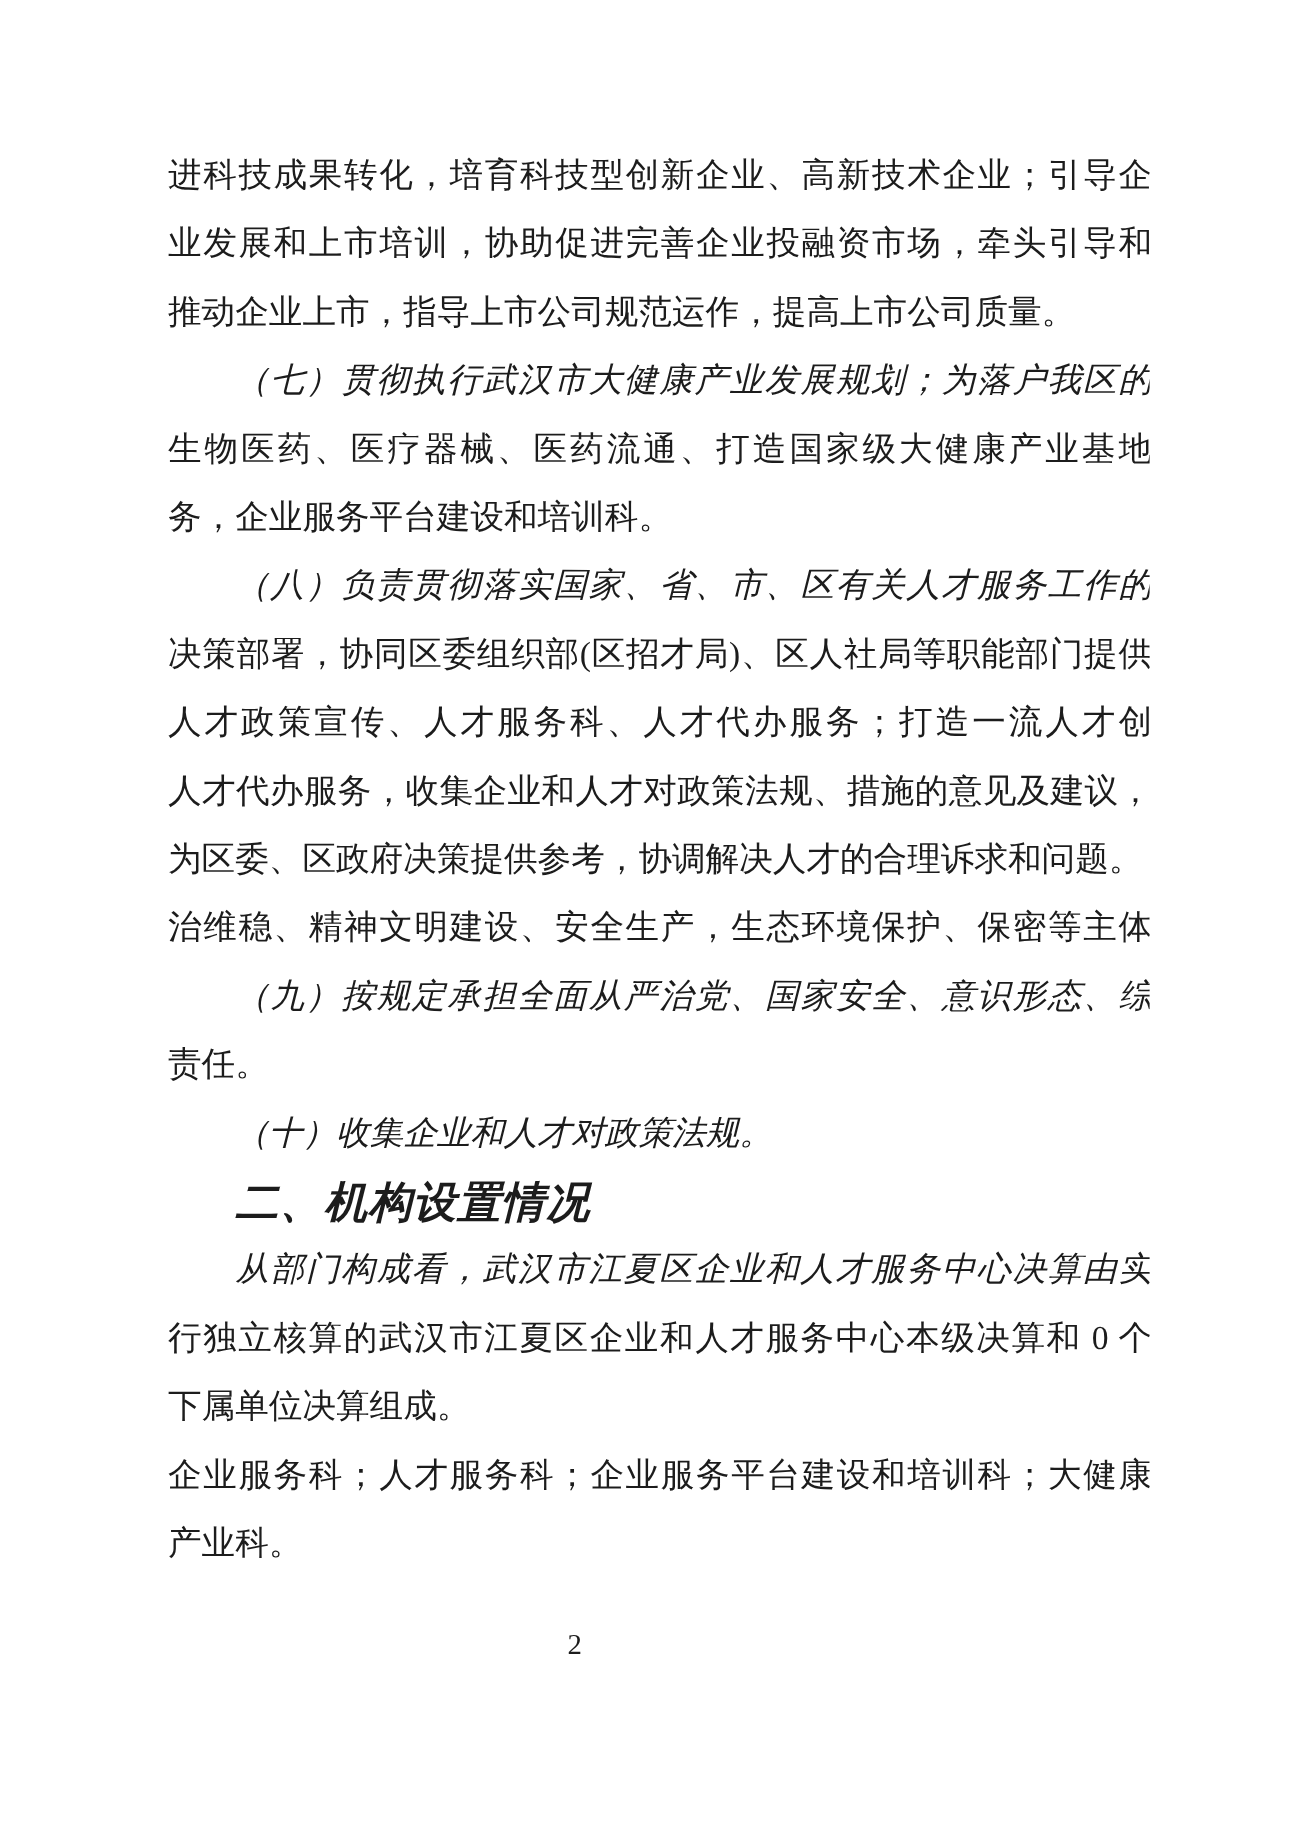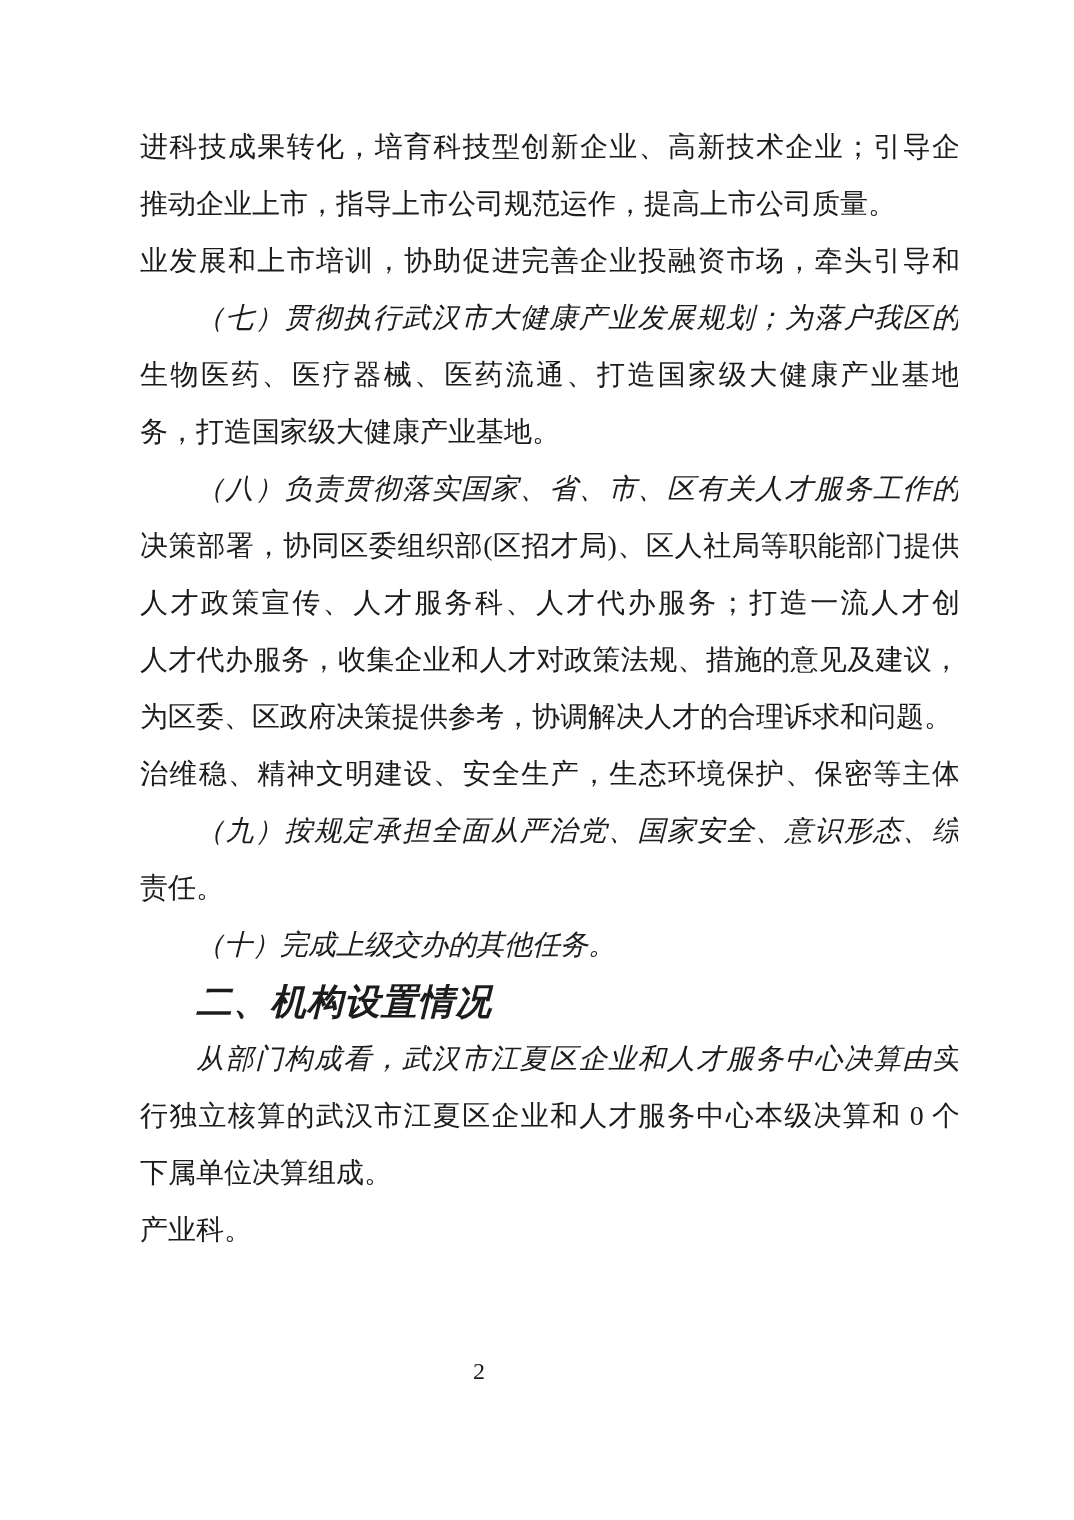"推动企业上市，指导上市公司规范运作，提高上市公司质量。" div.line { order: before "业发展和上市培训，协助促进完善企业投融资市场，牵头引导和" -> after "业发展和上市培训，协助促进完善企业投融资市场，牵头引导和" }
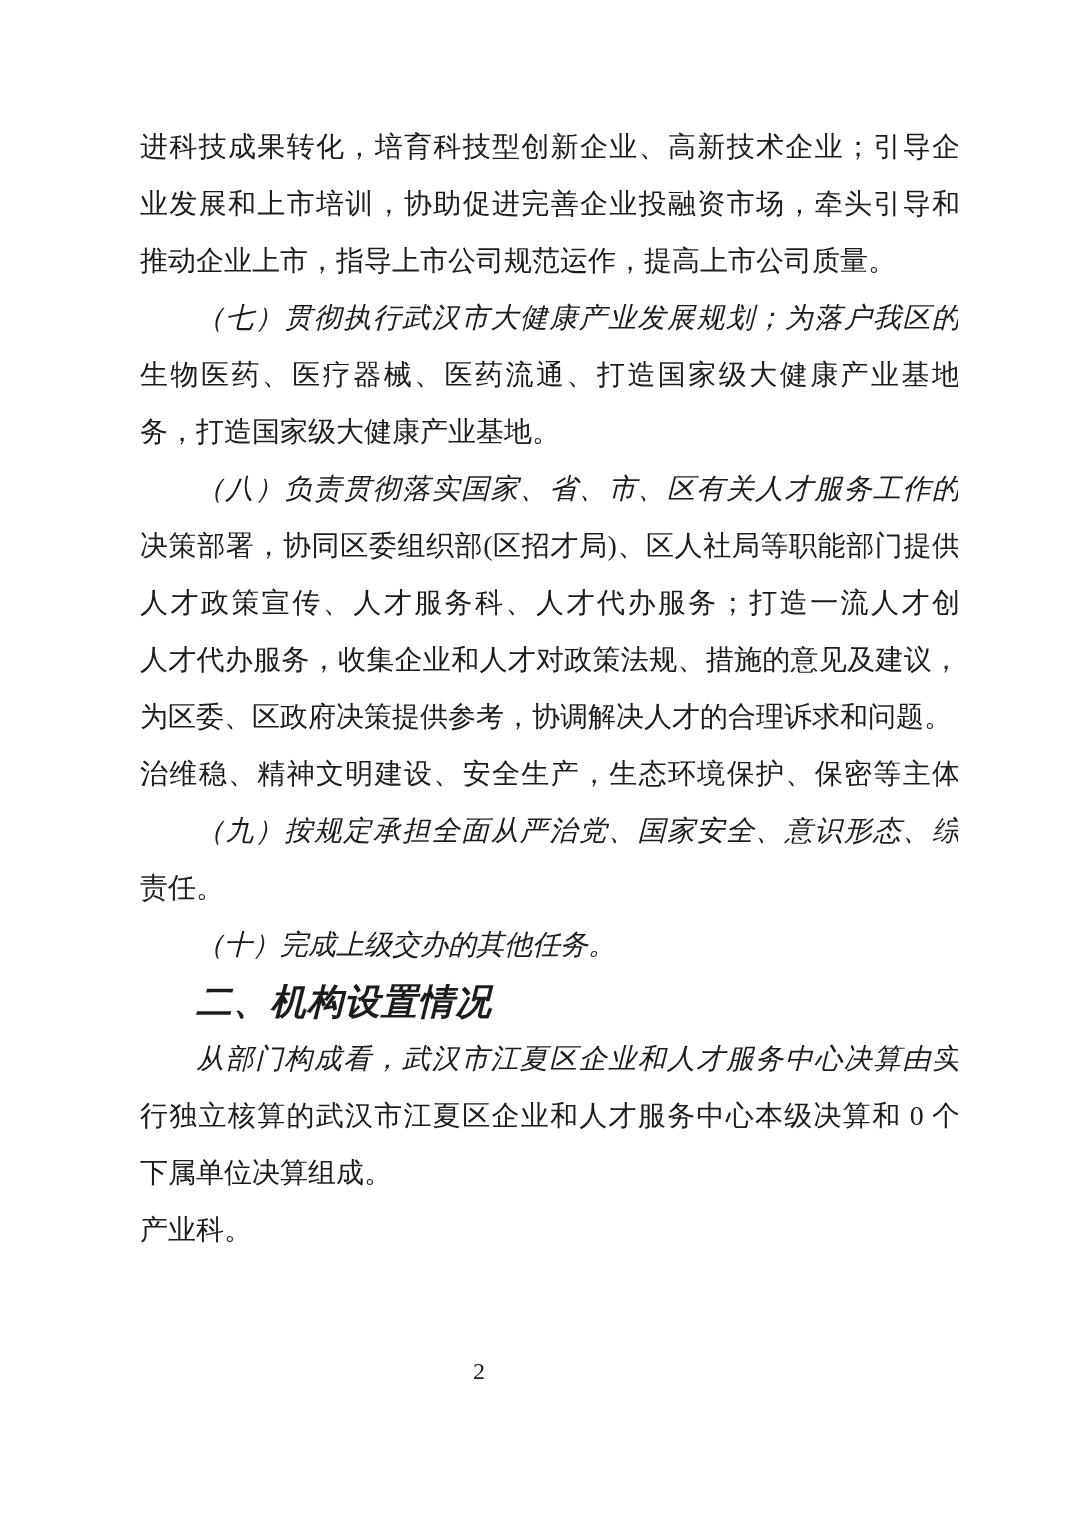"务，打造国家级大健康产业基地。" div.line { text: 打造国家级大健康产业基地 -> 企业服务平台建设和培训科 }
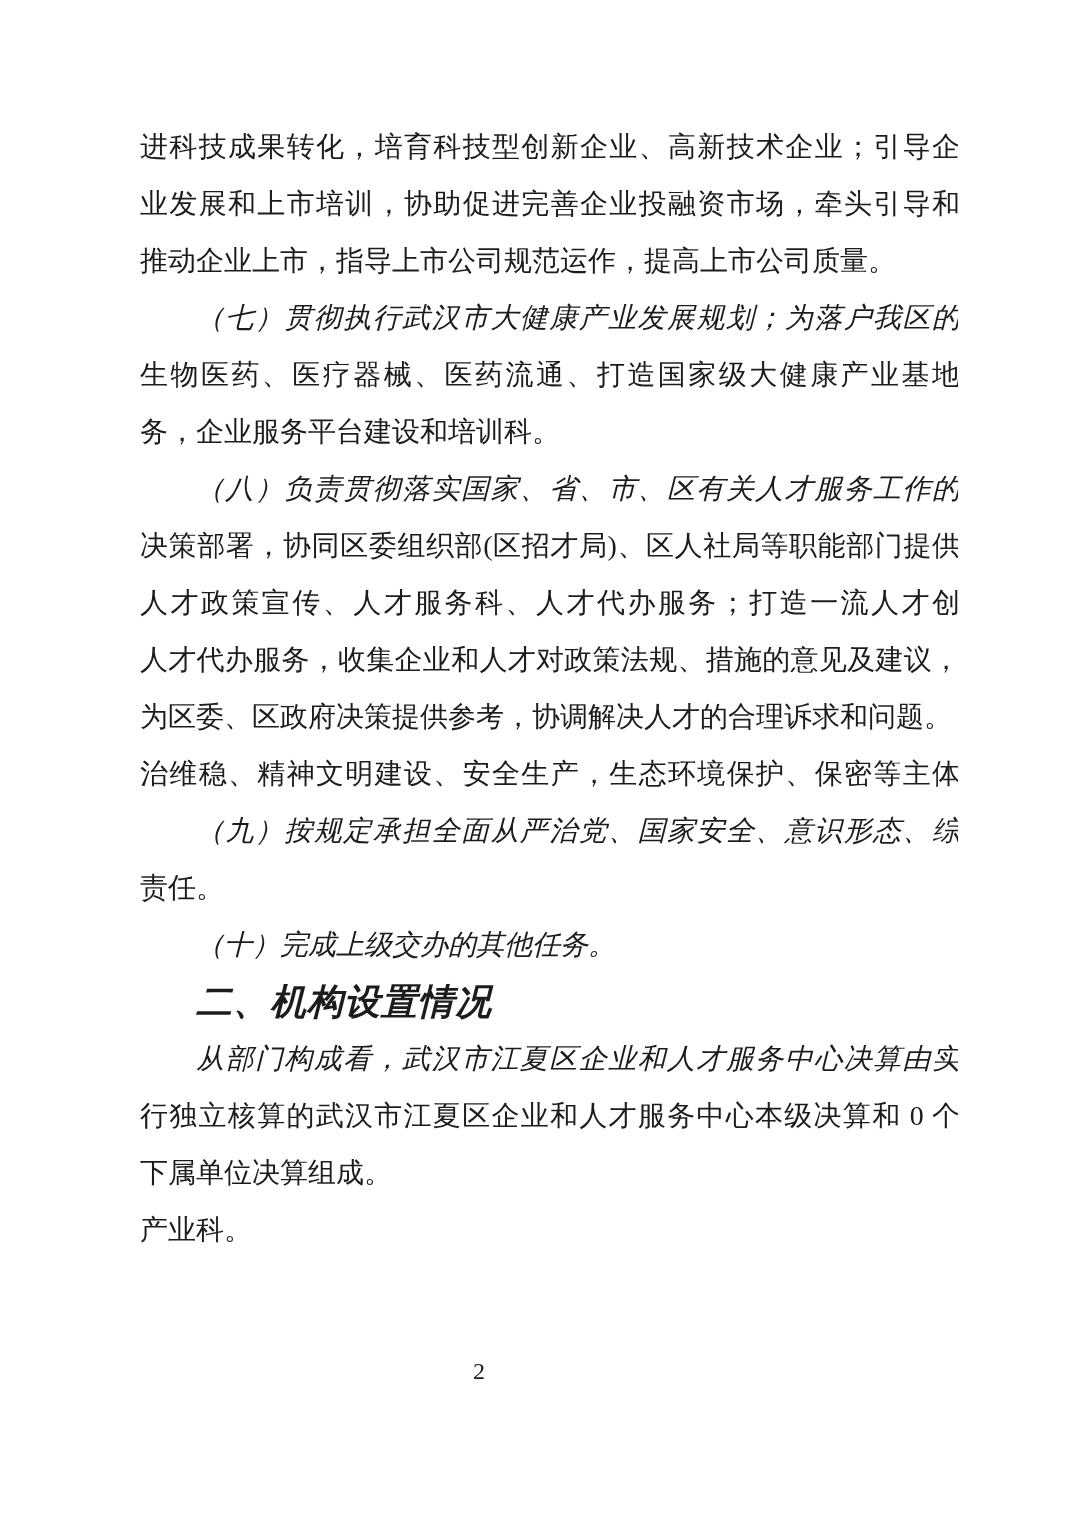"（十）完成上级交办的其他任务。" div.line { text: 完成上级交办的其他任务 -> 收集企业和人才对政策法规 }
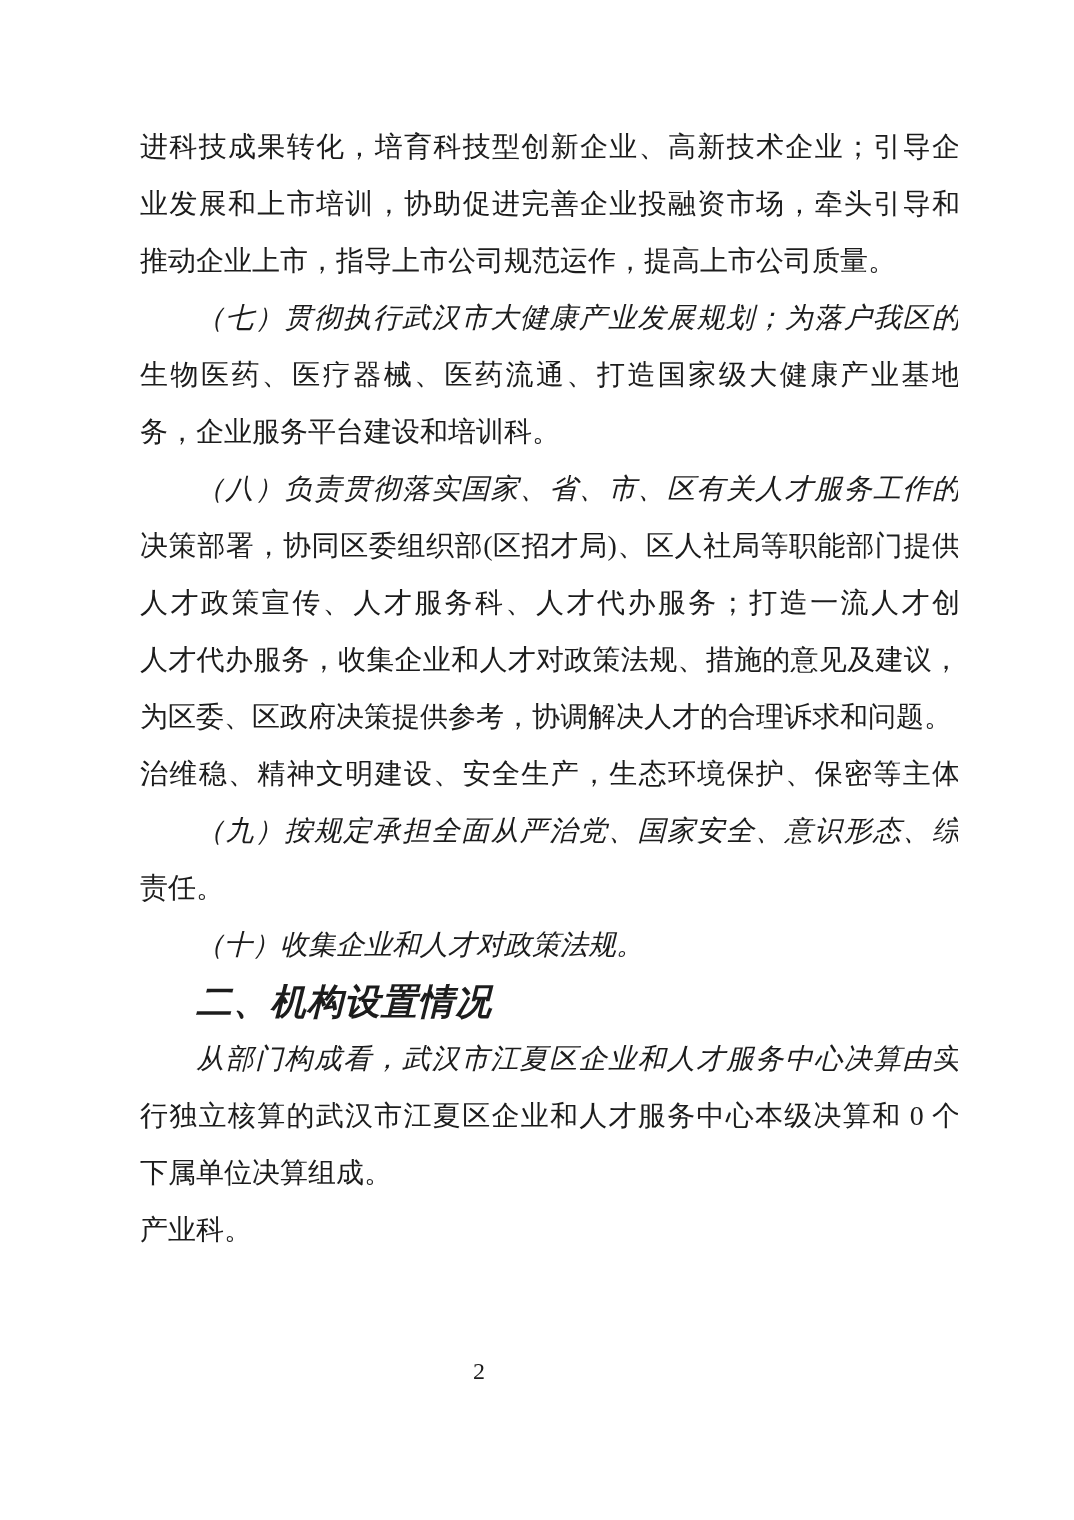"企业服务科；人才服务科；企业服务平台建设和培训科；大健康" div.line { html: none -> <div>企业服务科；人才服务科；企业服务平台建设和培训科；大健康</div> }
